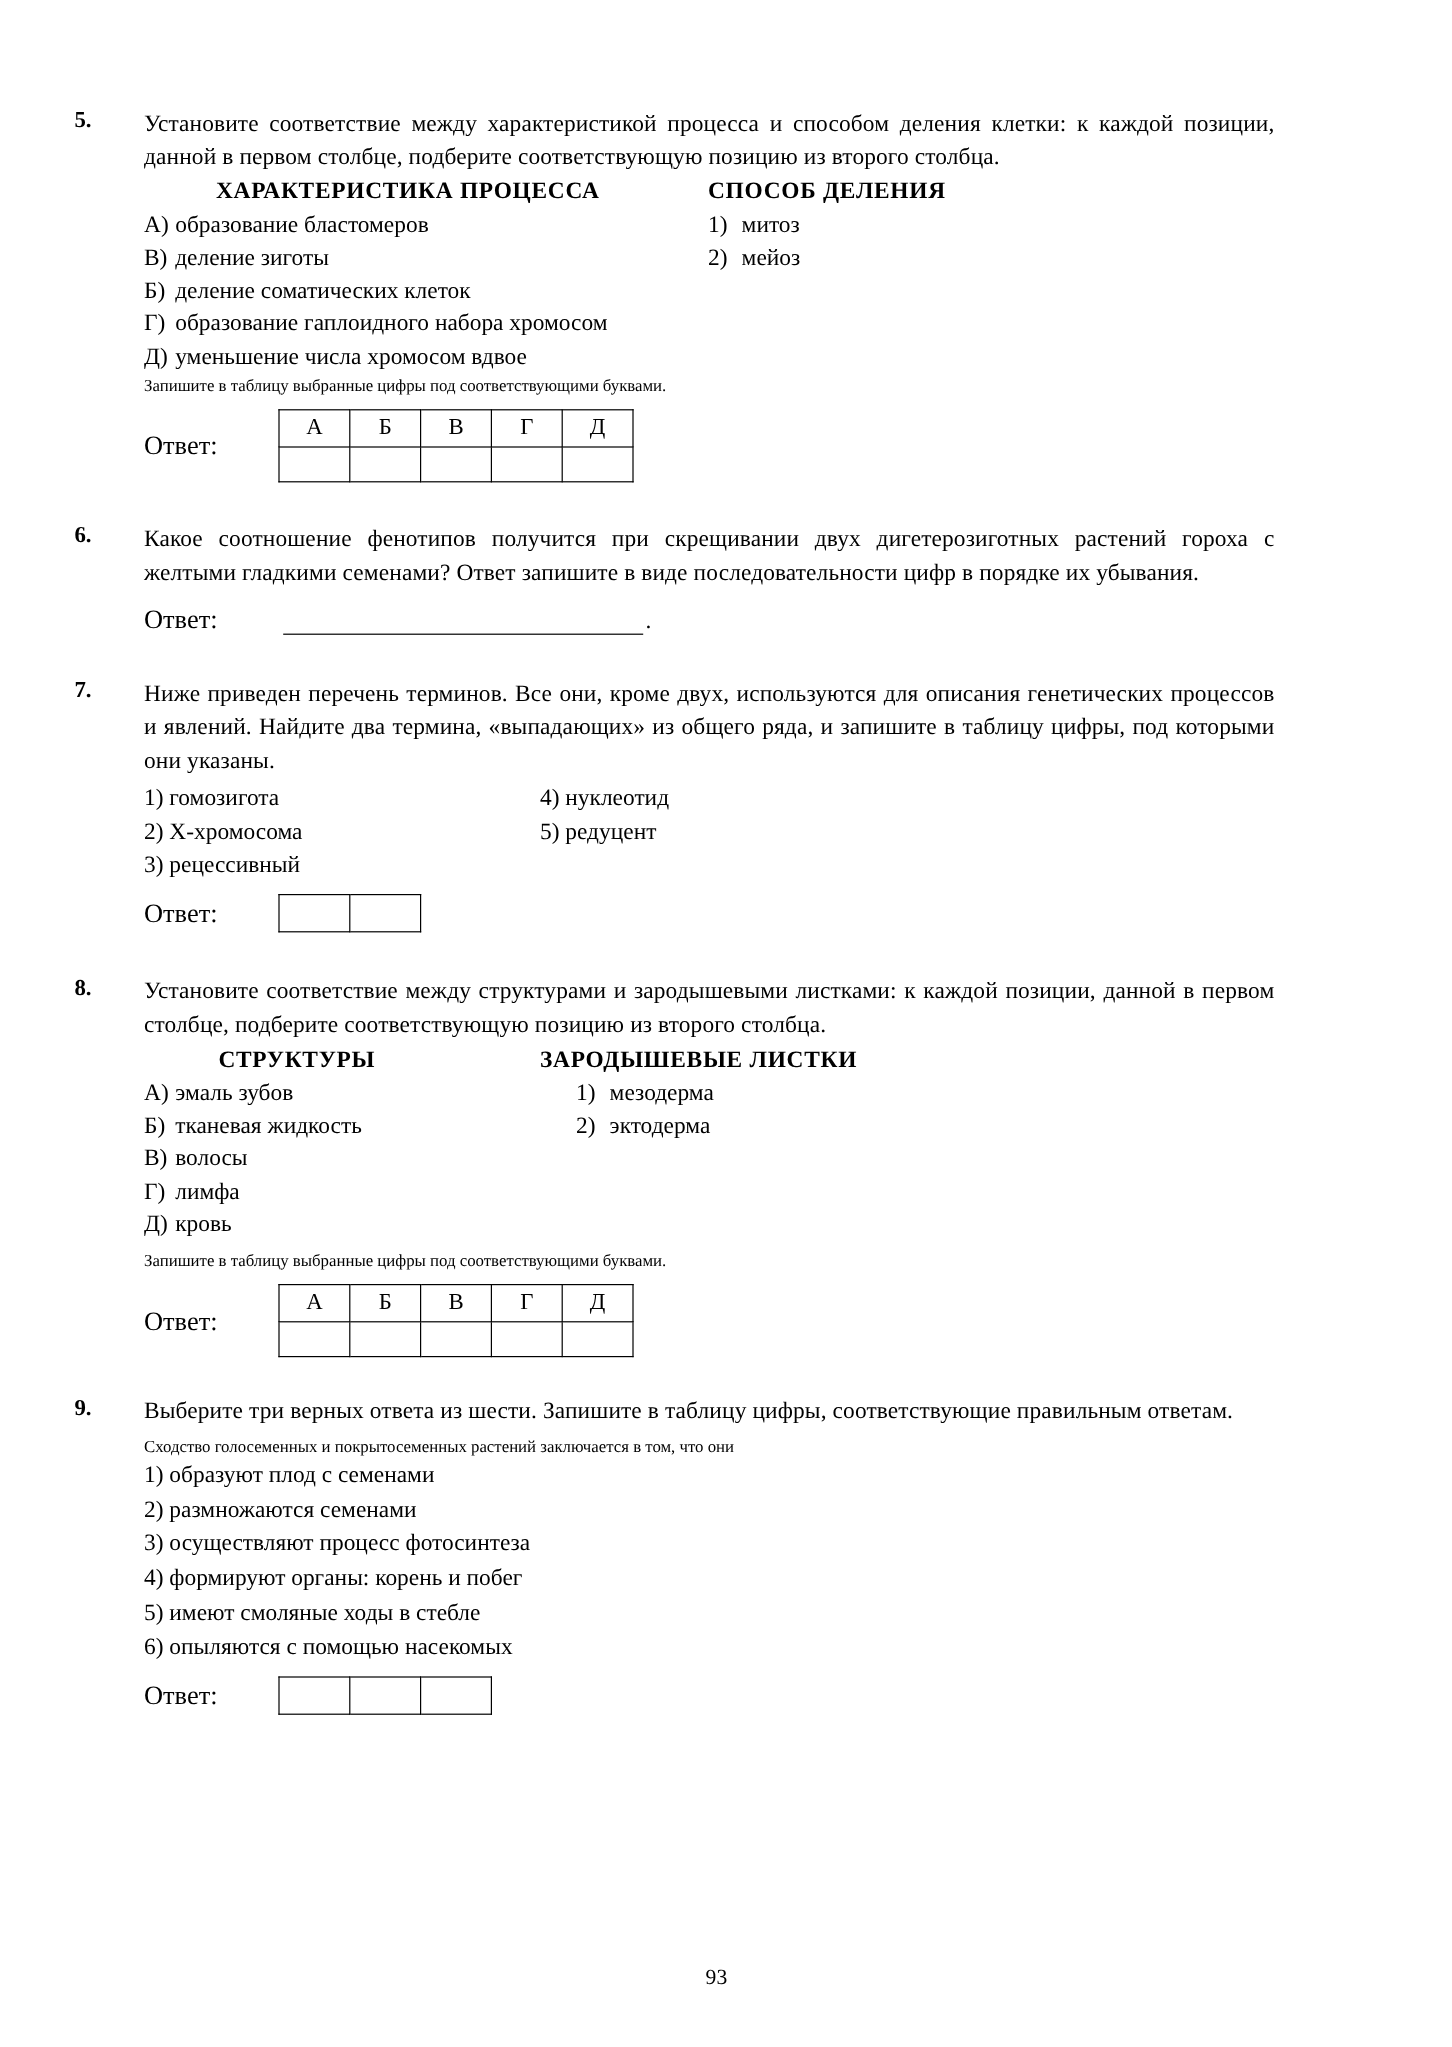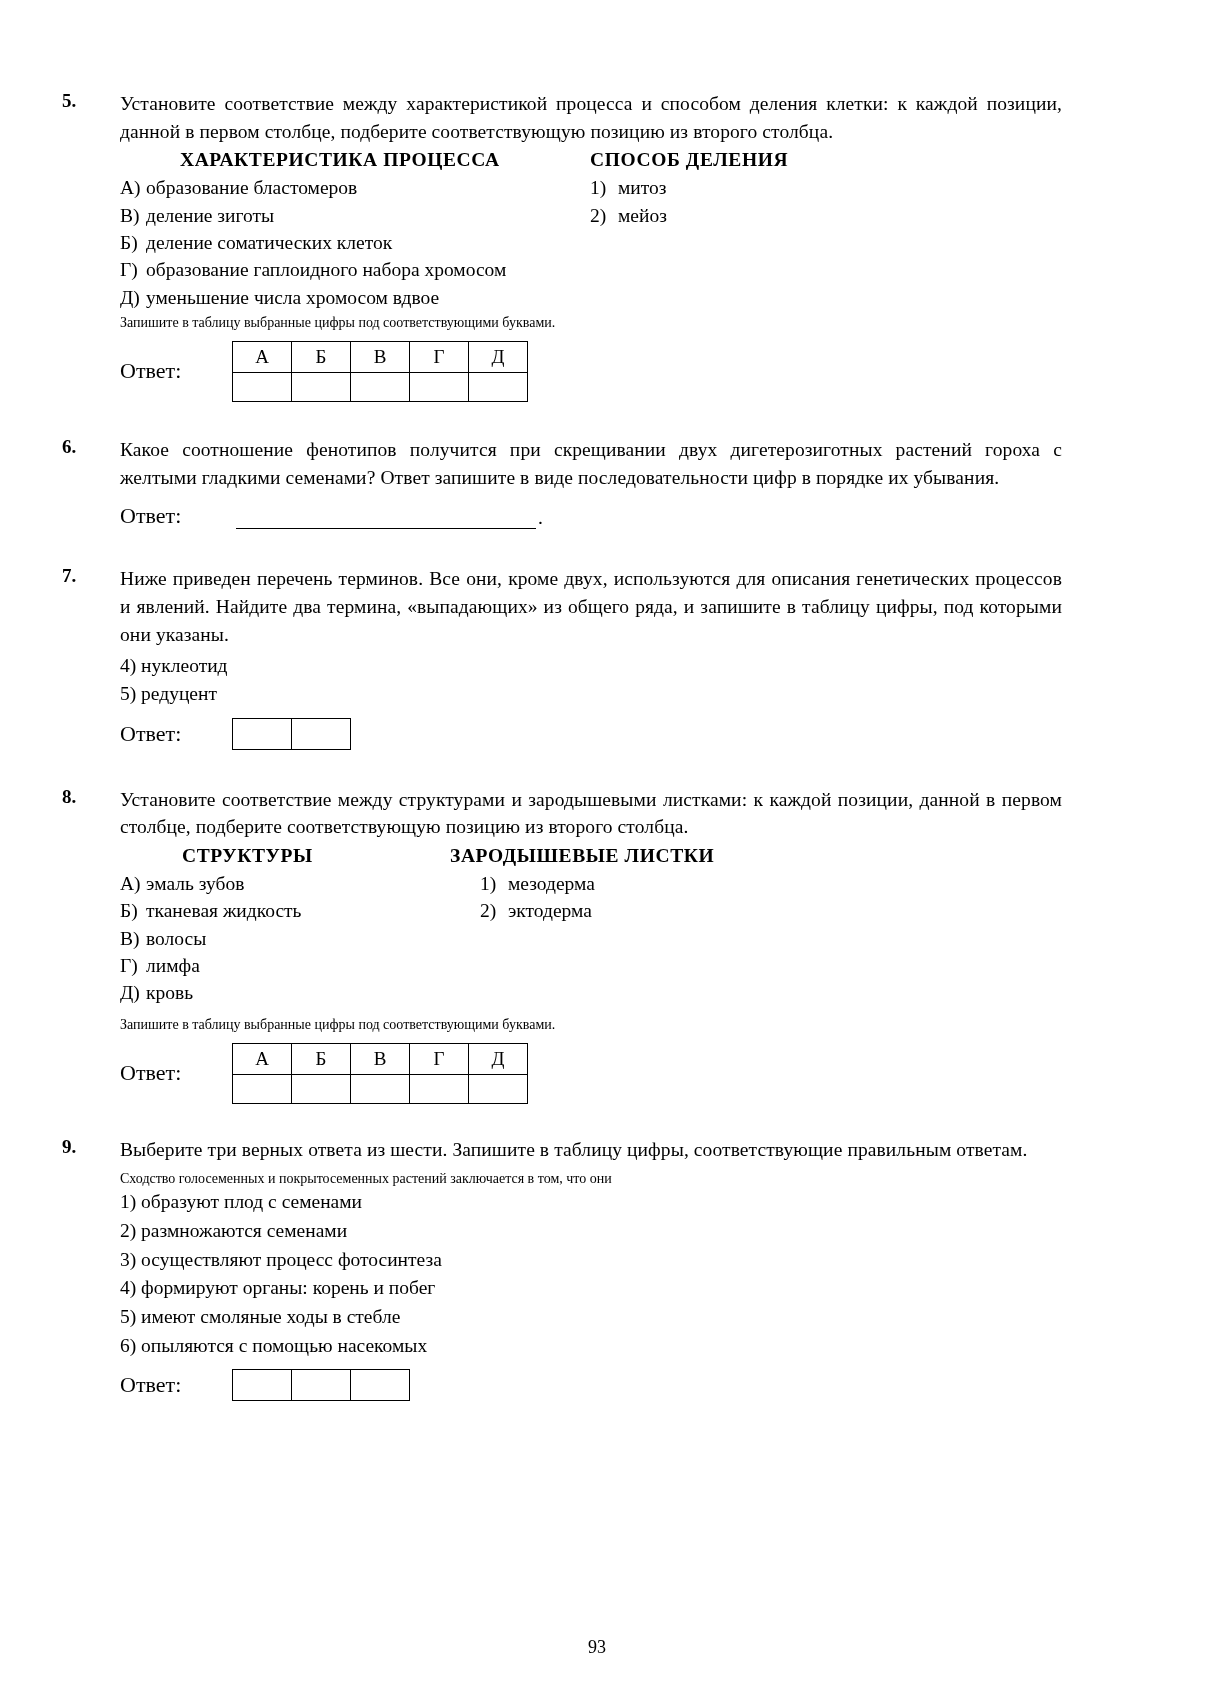"1) гомозигота" div.c1 { html: none -> <div> <div>1) гомозигота</div> <div>2) Х-хромосома</div> <div>3) рецессивный</div> </div> }
